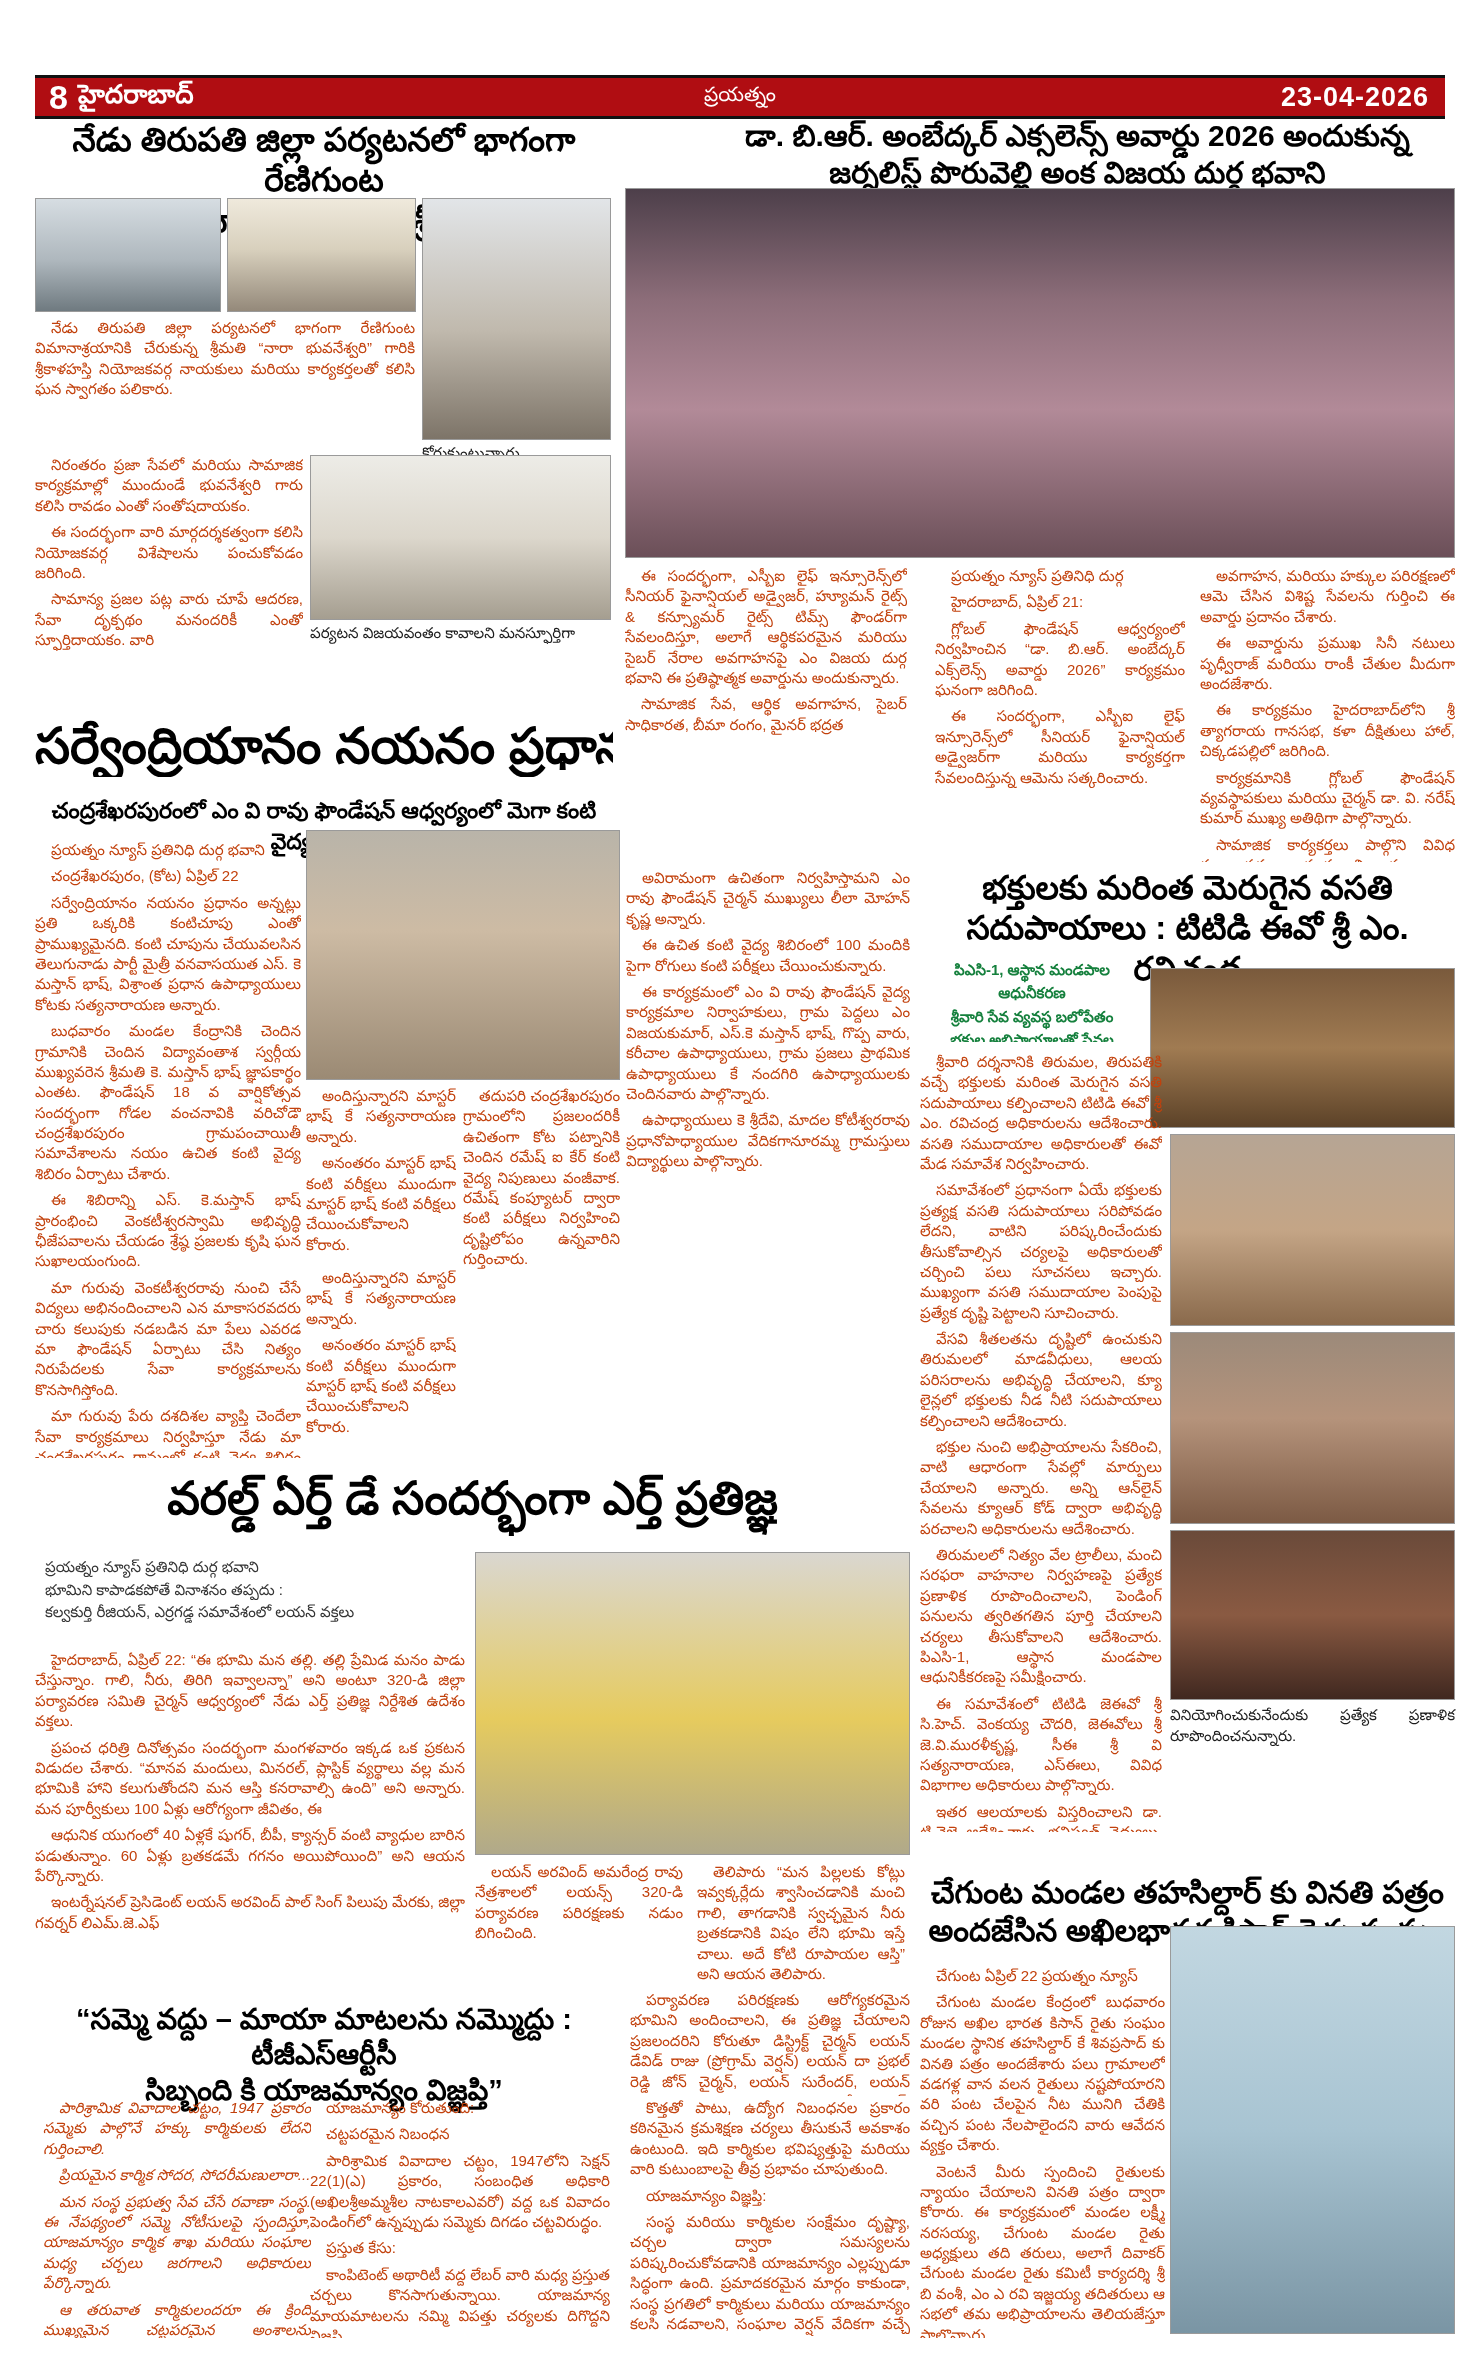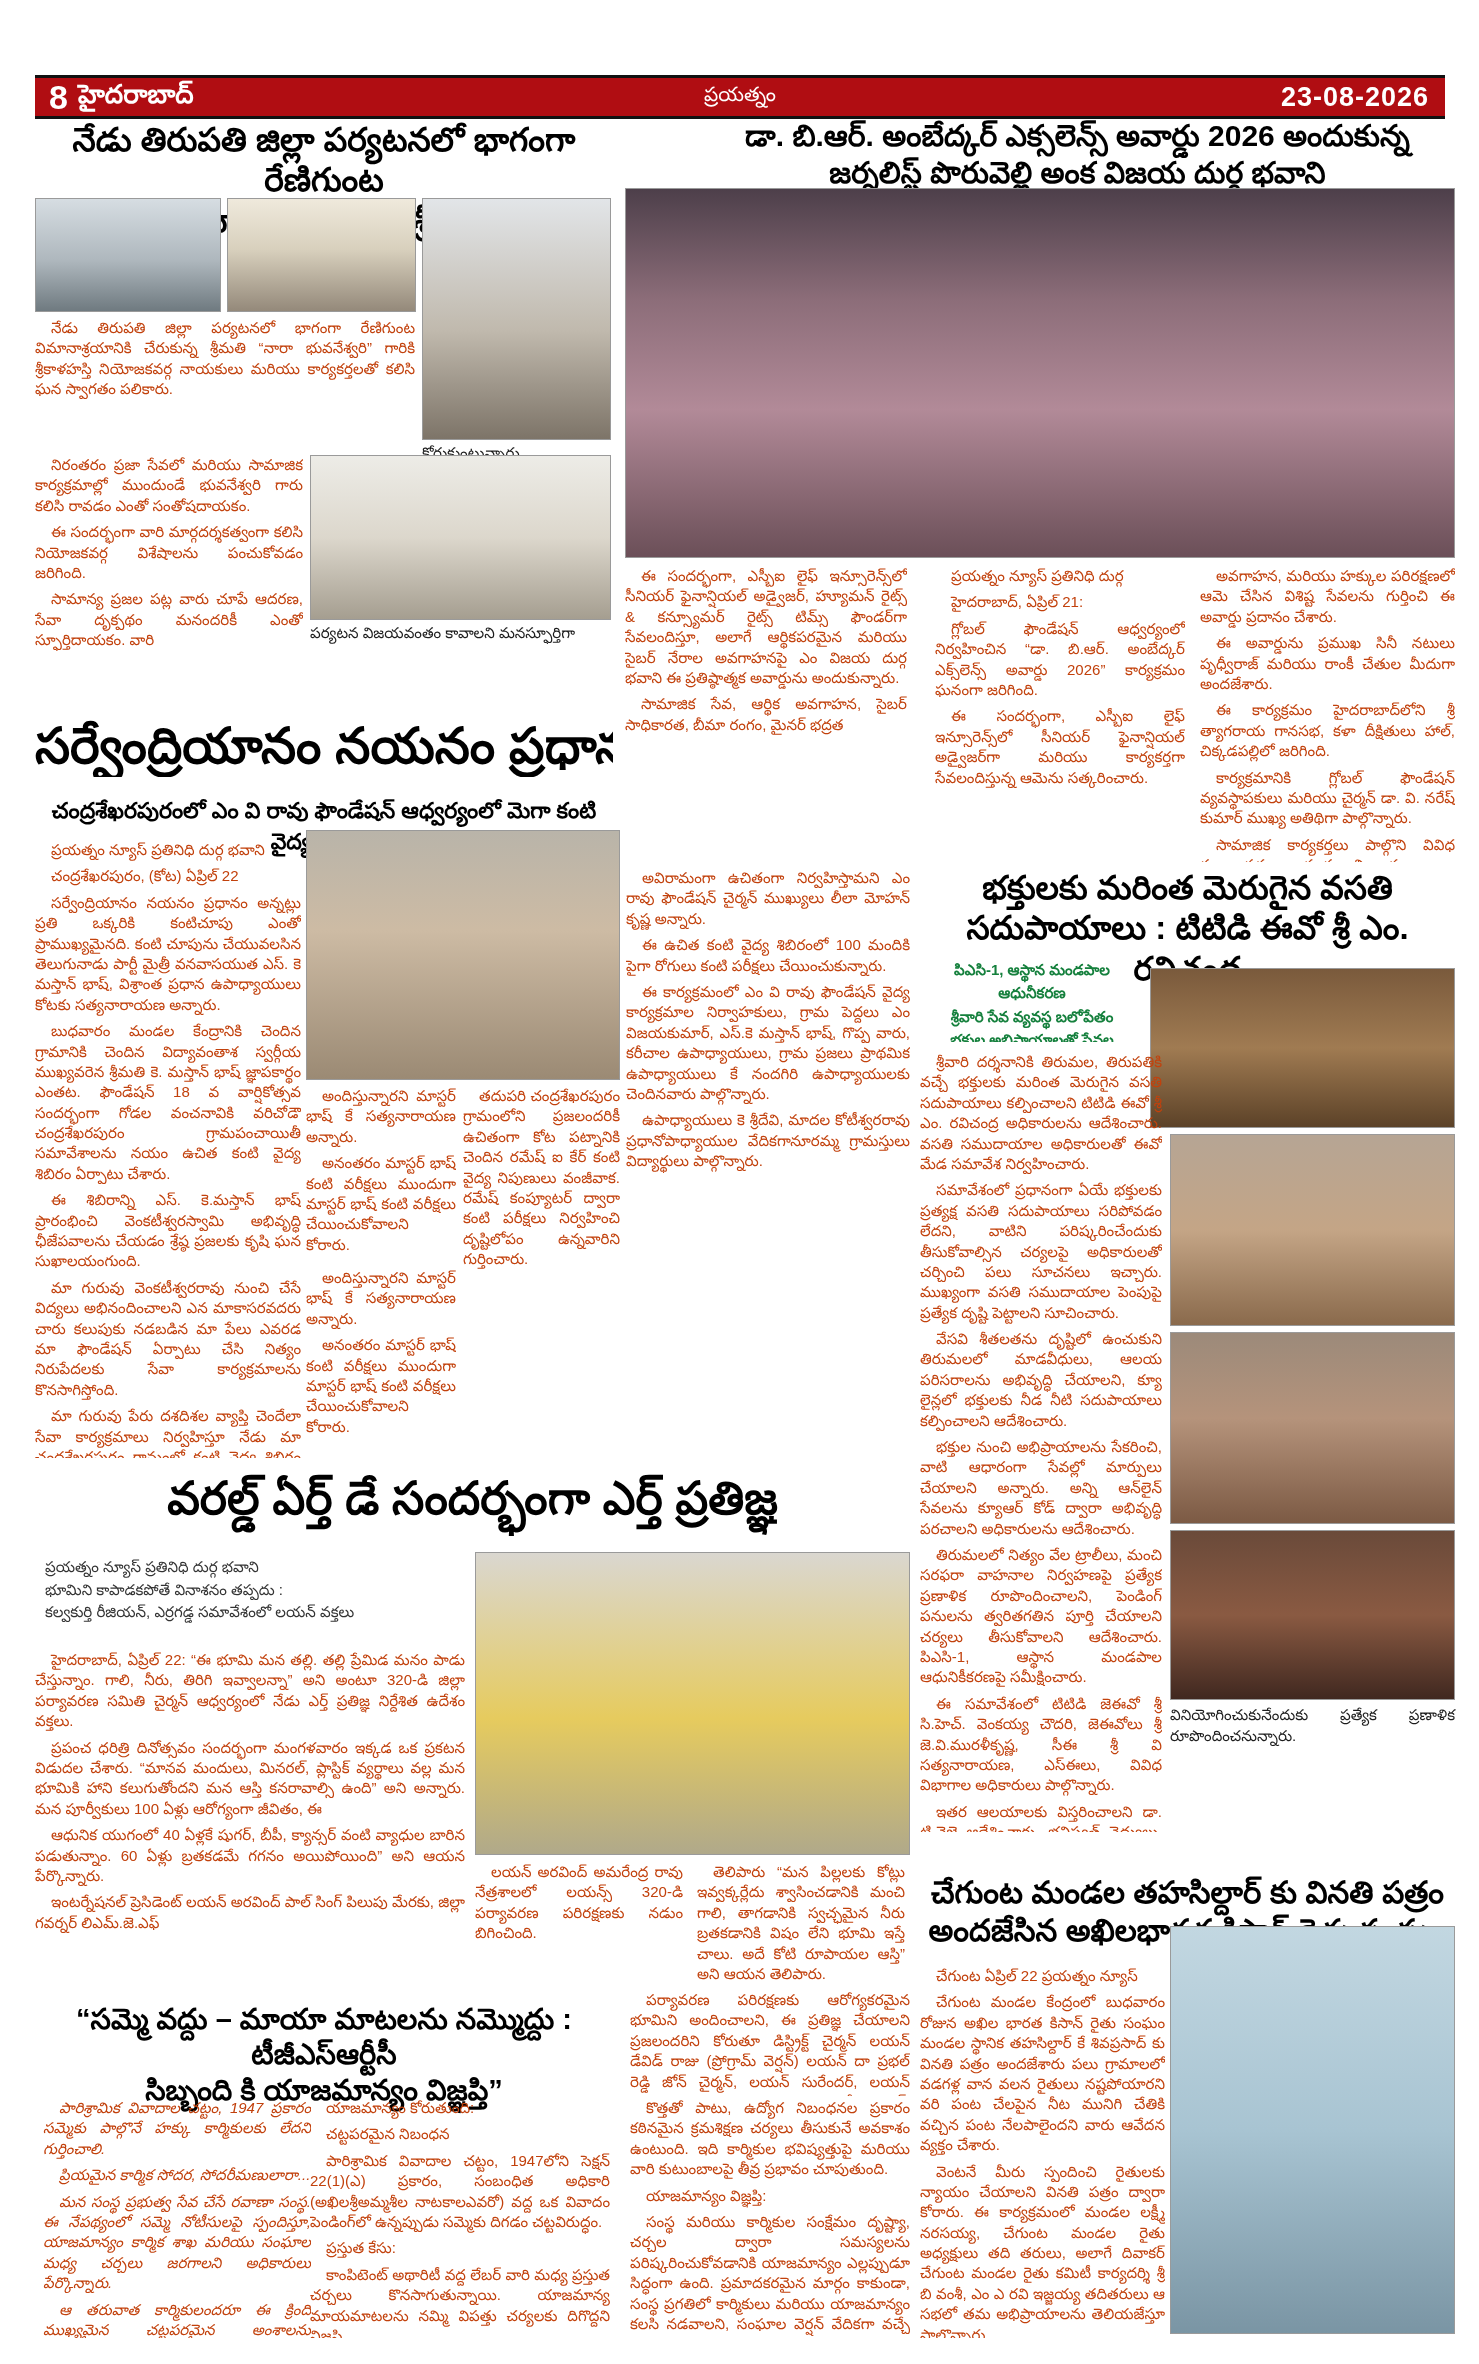"23-08-2026" span.mh-date { text: 23-08-2026 -> 23-04-2026 }
